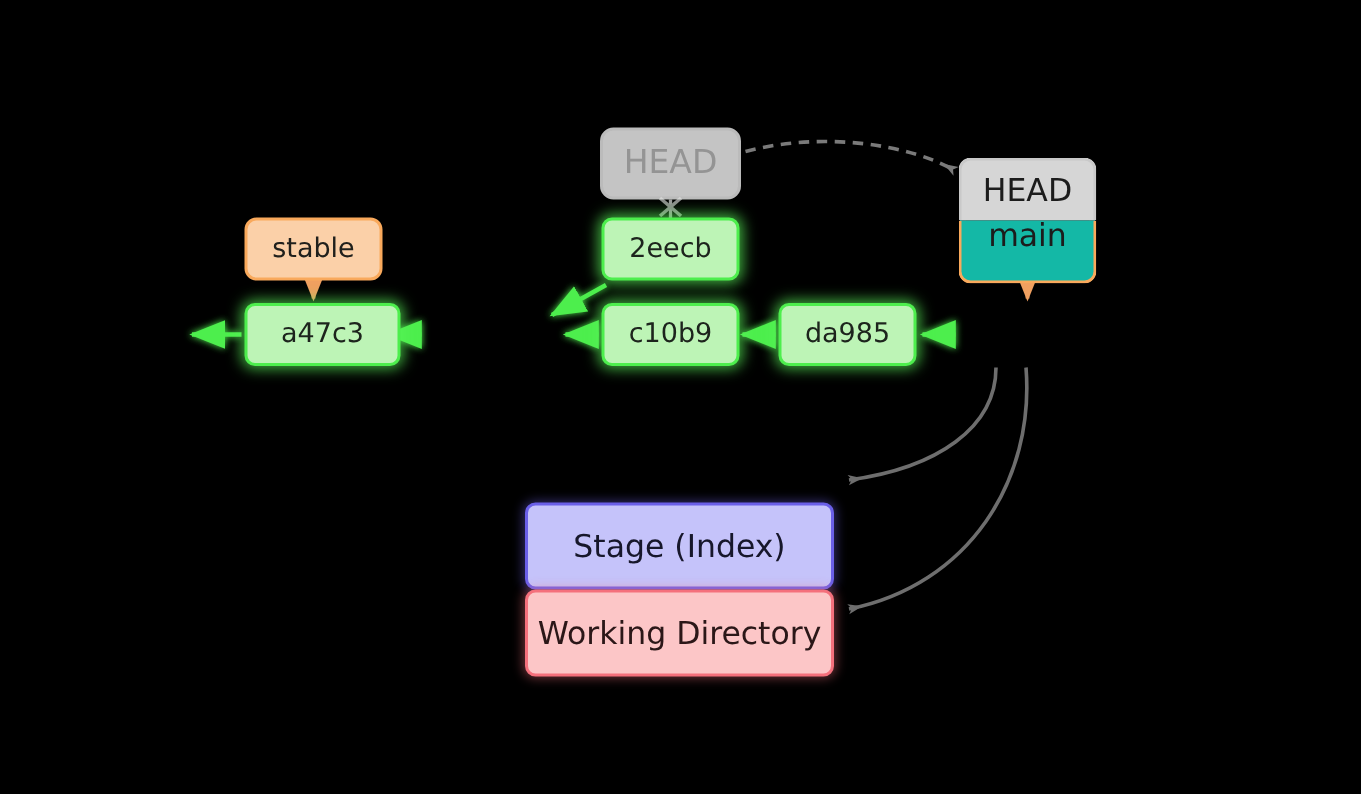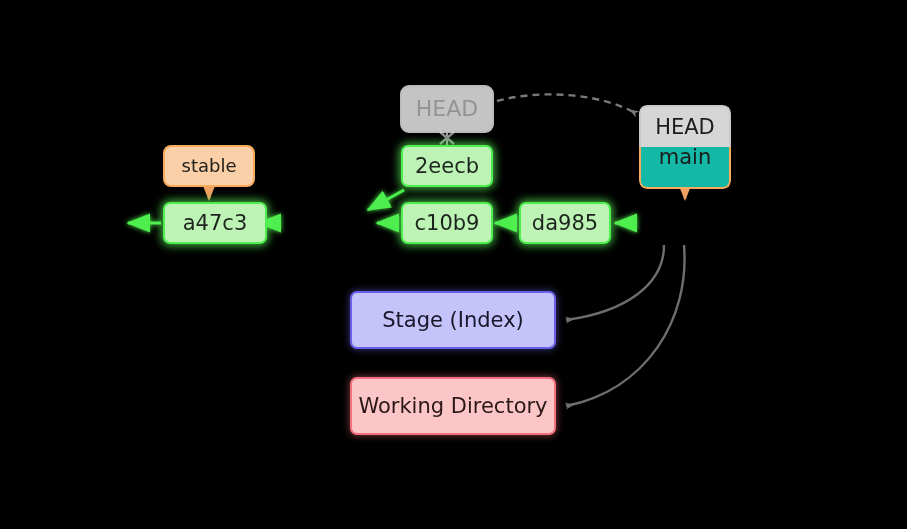"2eecb" .commit .node-label { font-size: 21px -> 18px }
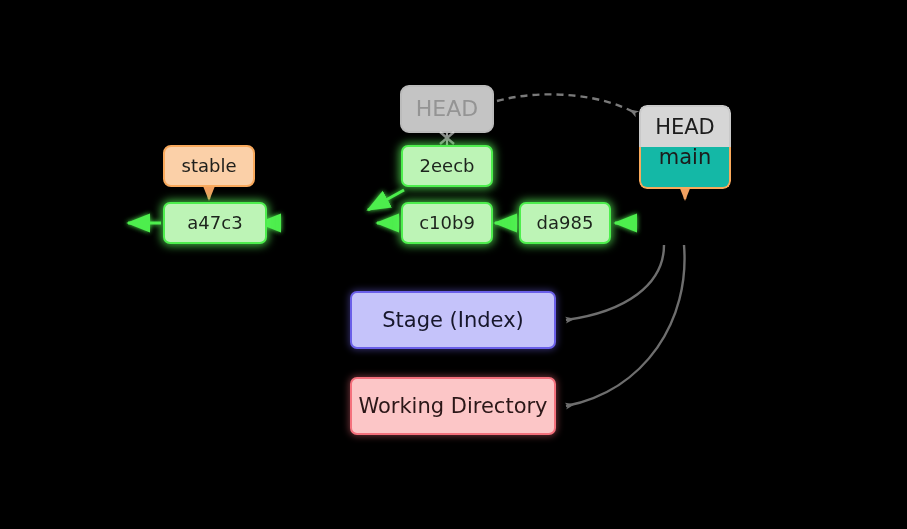"Stage (Index)" .stagebox { margin-top: none -> 44px }
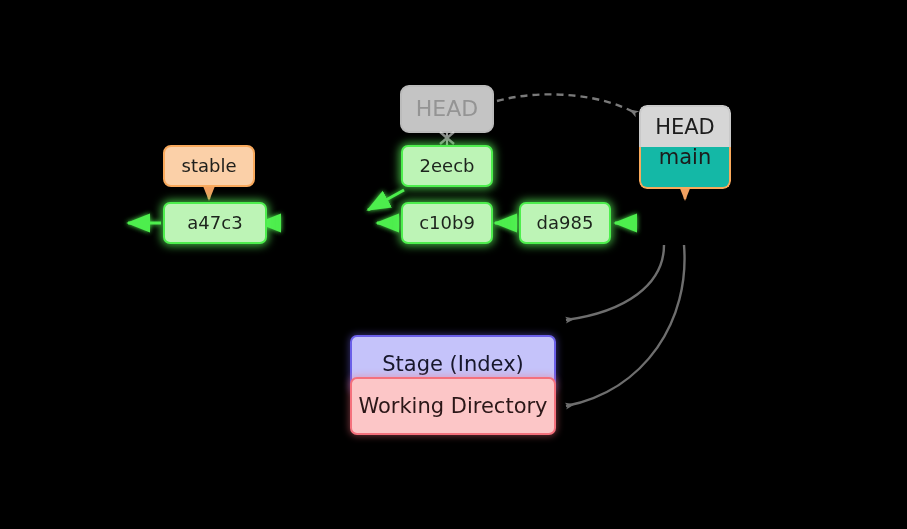"Working Directory" .workbox { margin-top: none -> 16px }
